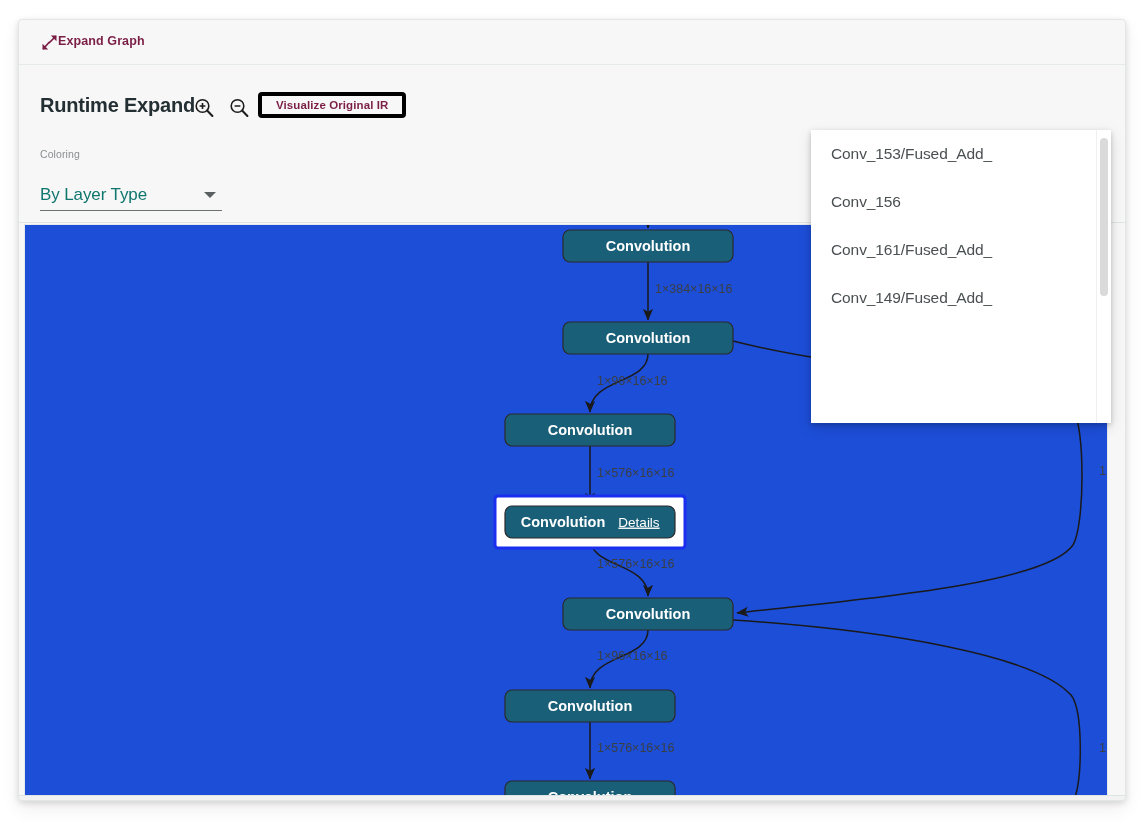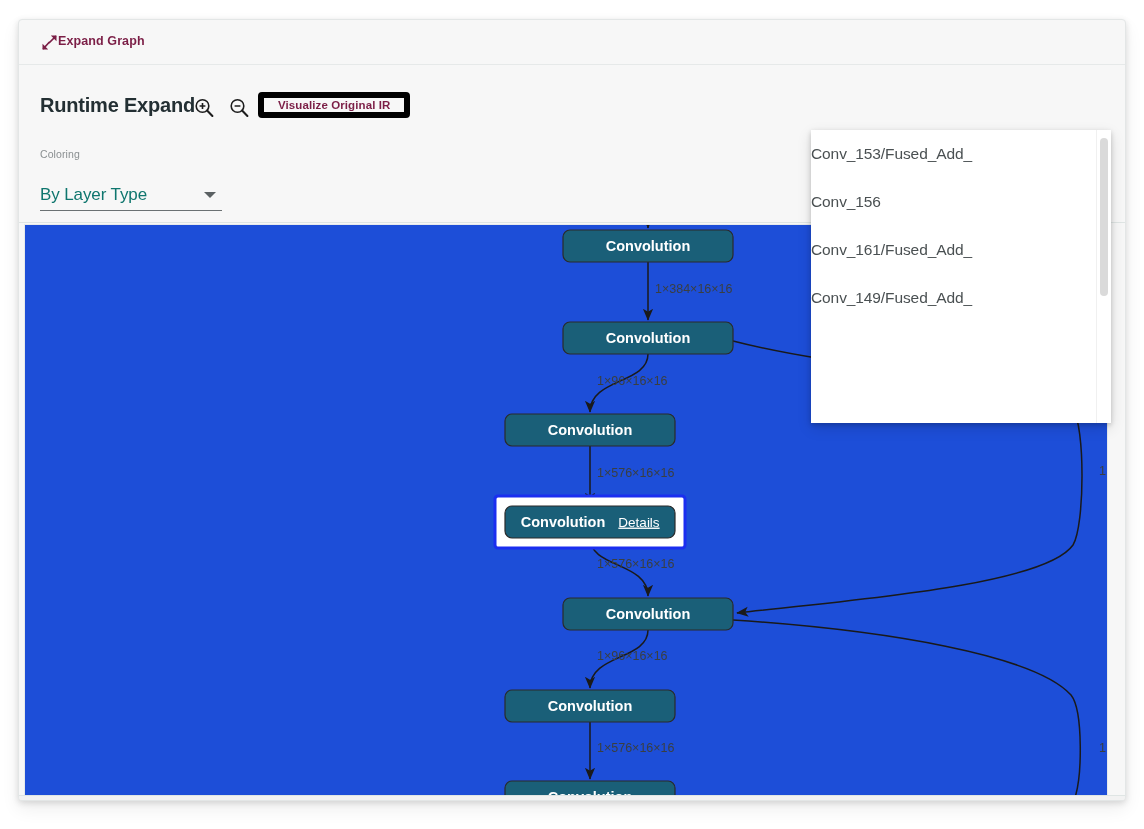"Visualize Original IR" .vis-ir-btn { border: 6px solid #000000 -> 4px solid #000000 }
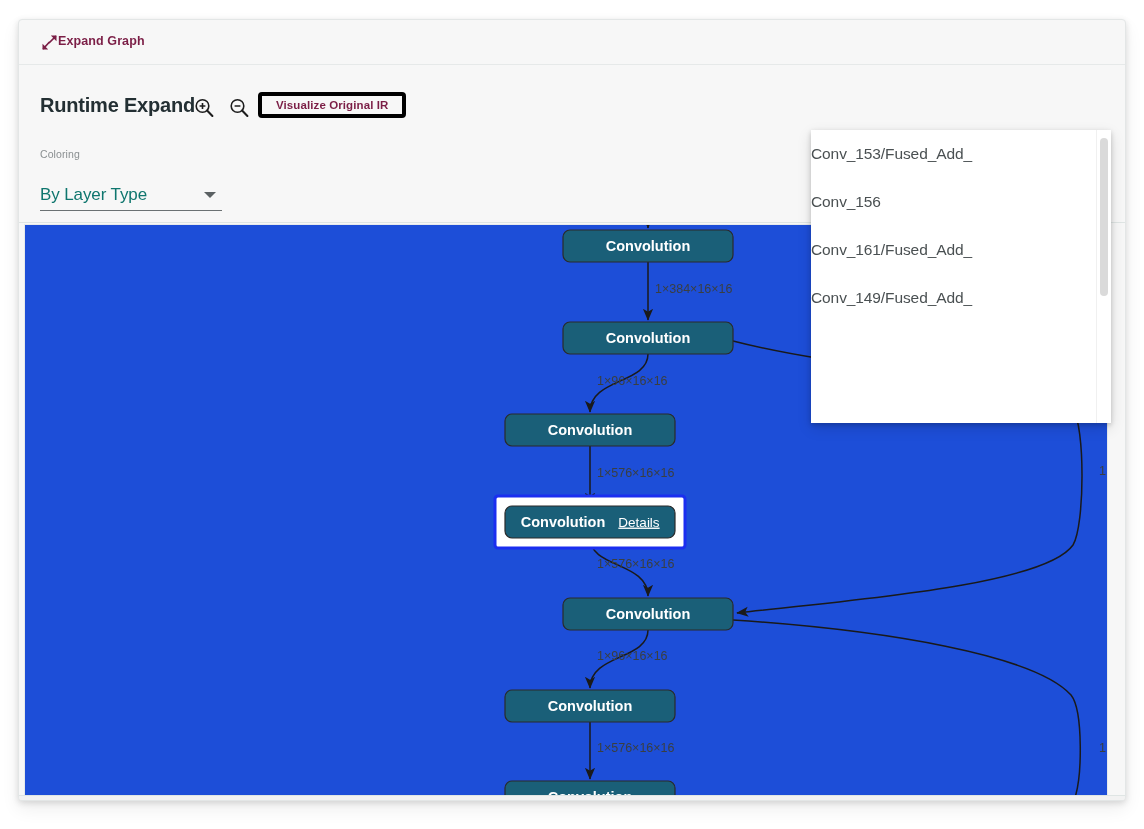"Conv_153/Fused_Add_" .suggest-item { padding-left: 0 -> 20px }
